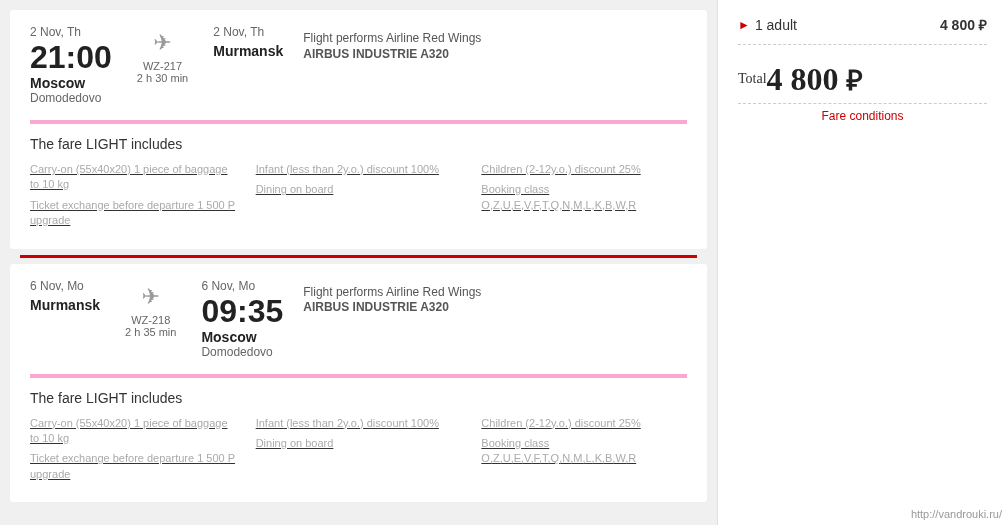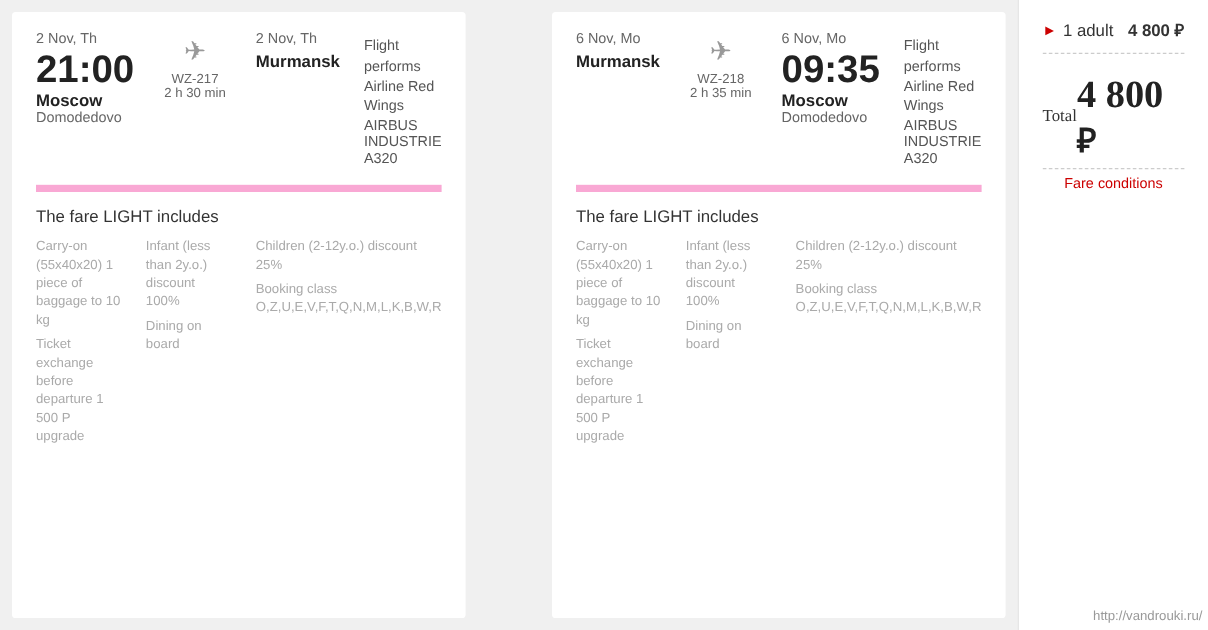"2 Nov, Th" .flights-panel { flex-direction: none -> column; gap: 26px -> 6px }
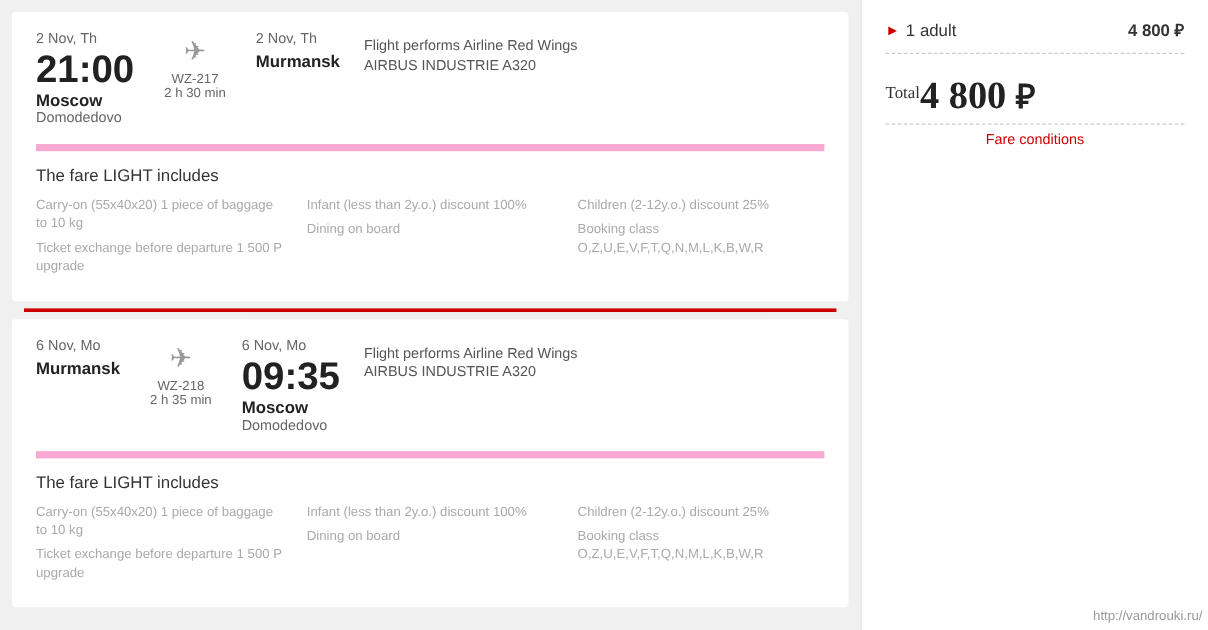"AIRBUS INDUSTRIE A320" .flight-aircraft { font-weight: none -> bold }
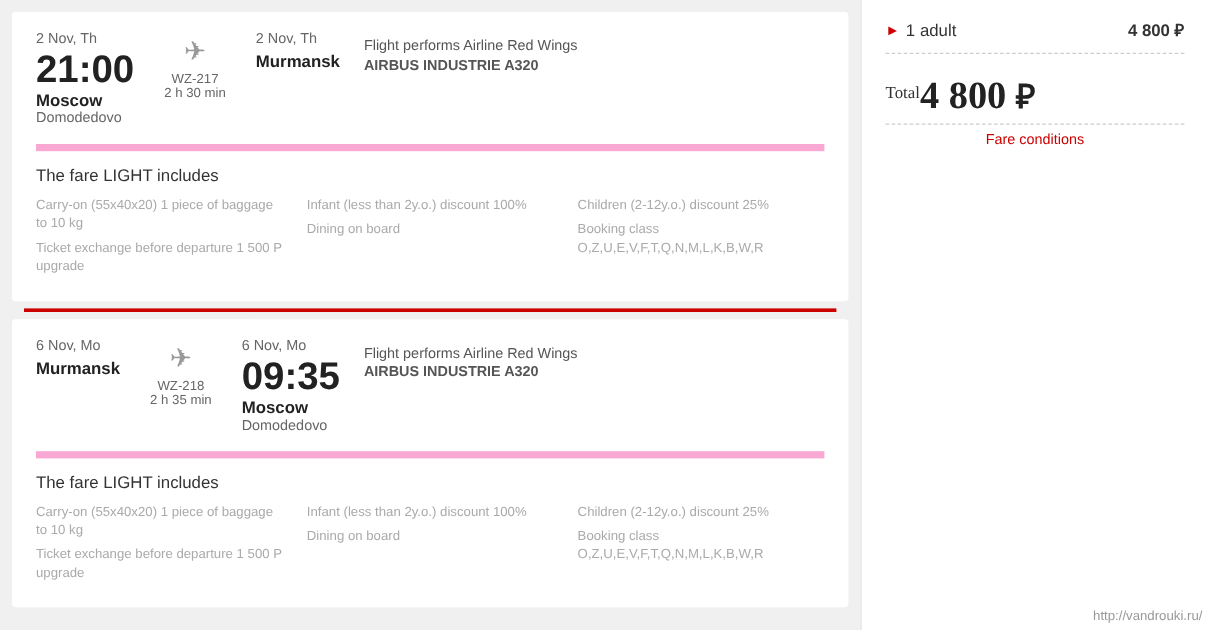"The fare LIGHT includes" .fare-section { border-top: 6px solid #f9a8d4 -> 4px solid #f9a8d4 }
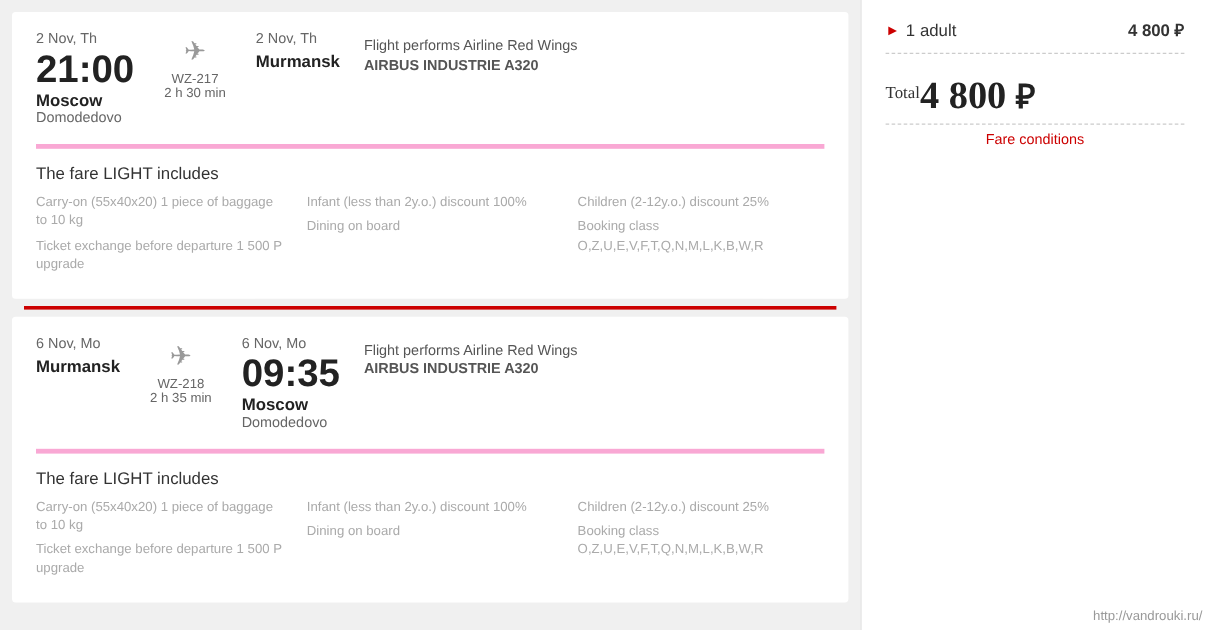"Carry-on (55x40x20) 1 piece of" .fare-col { text-decoration: none -> underline }
